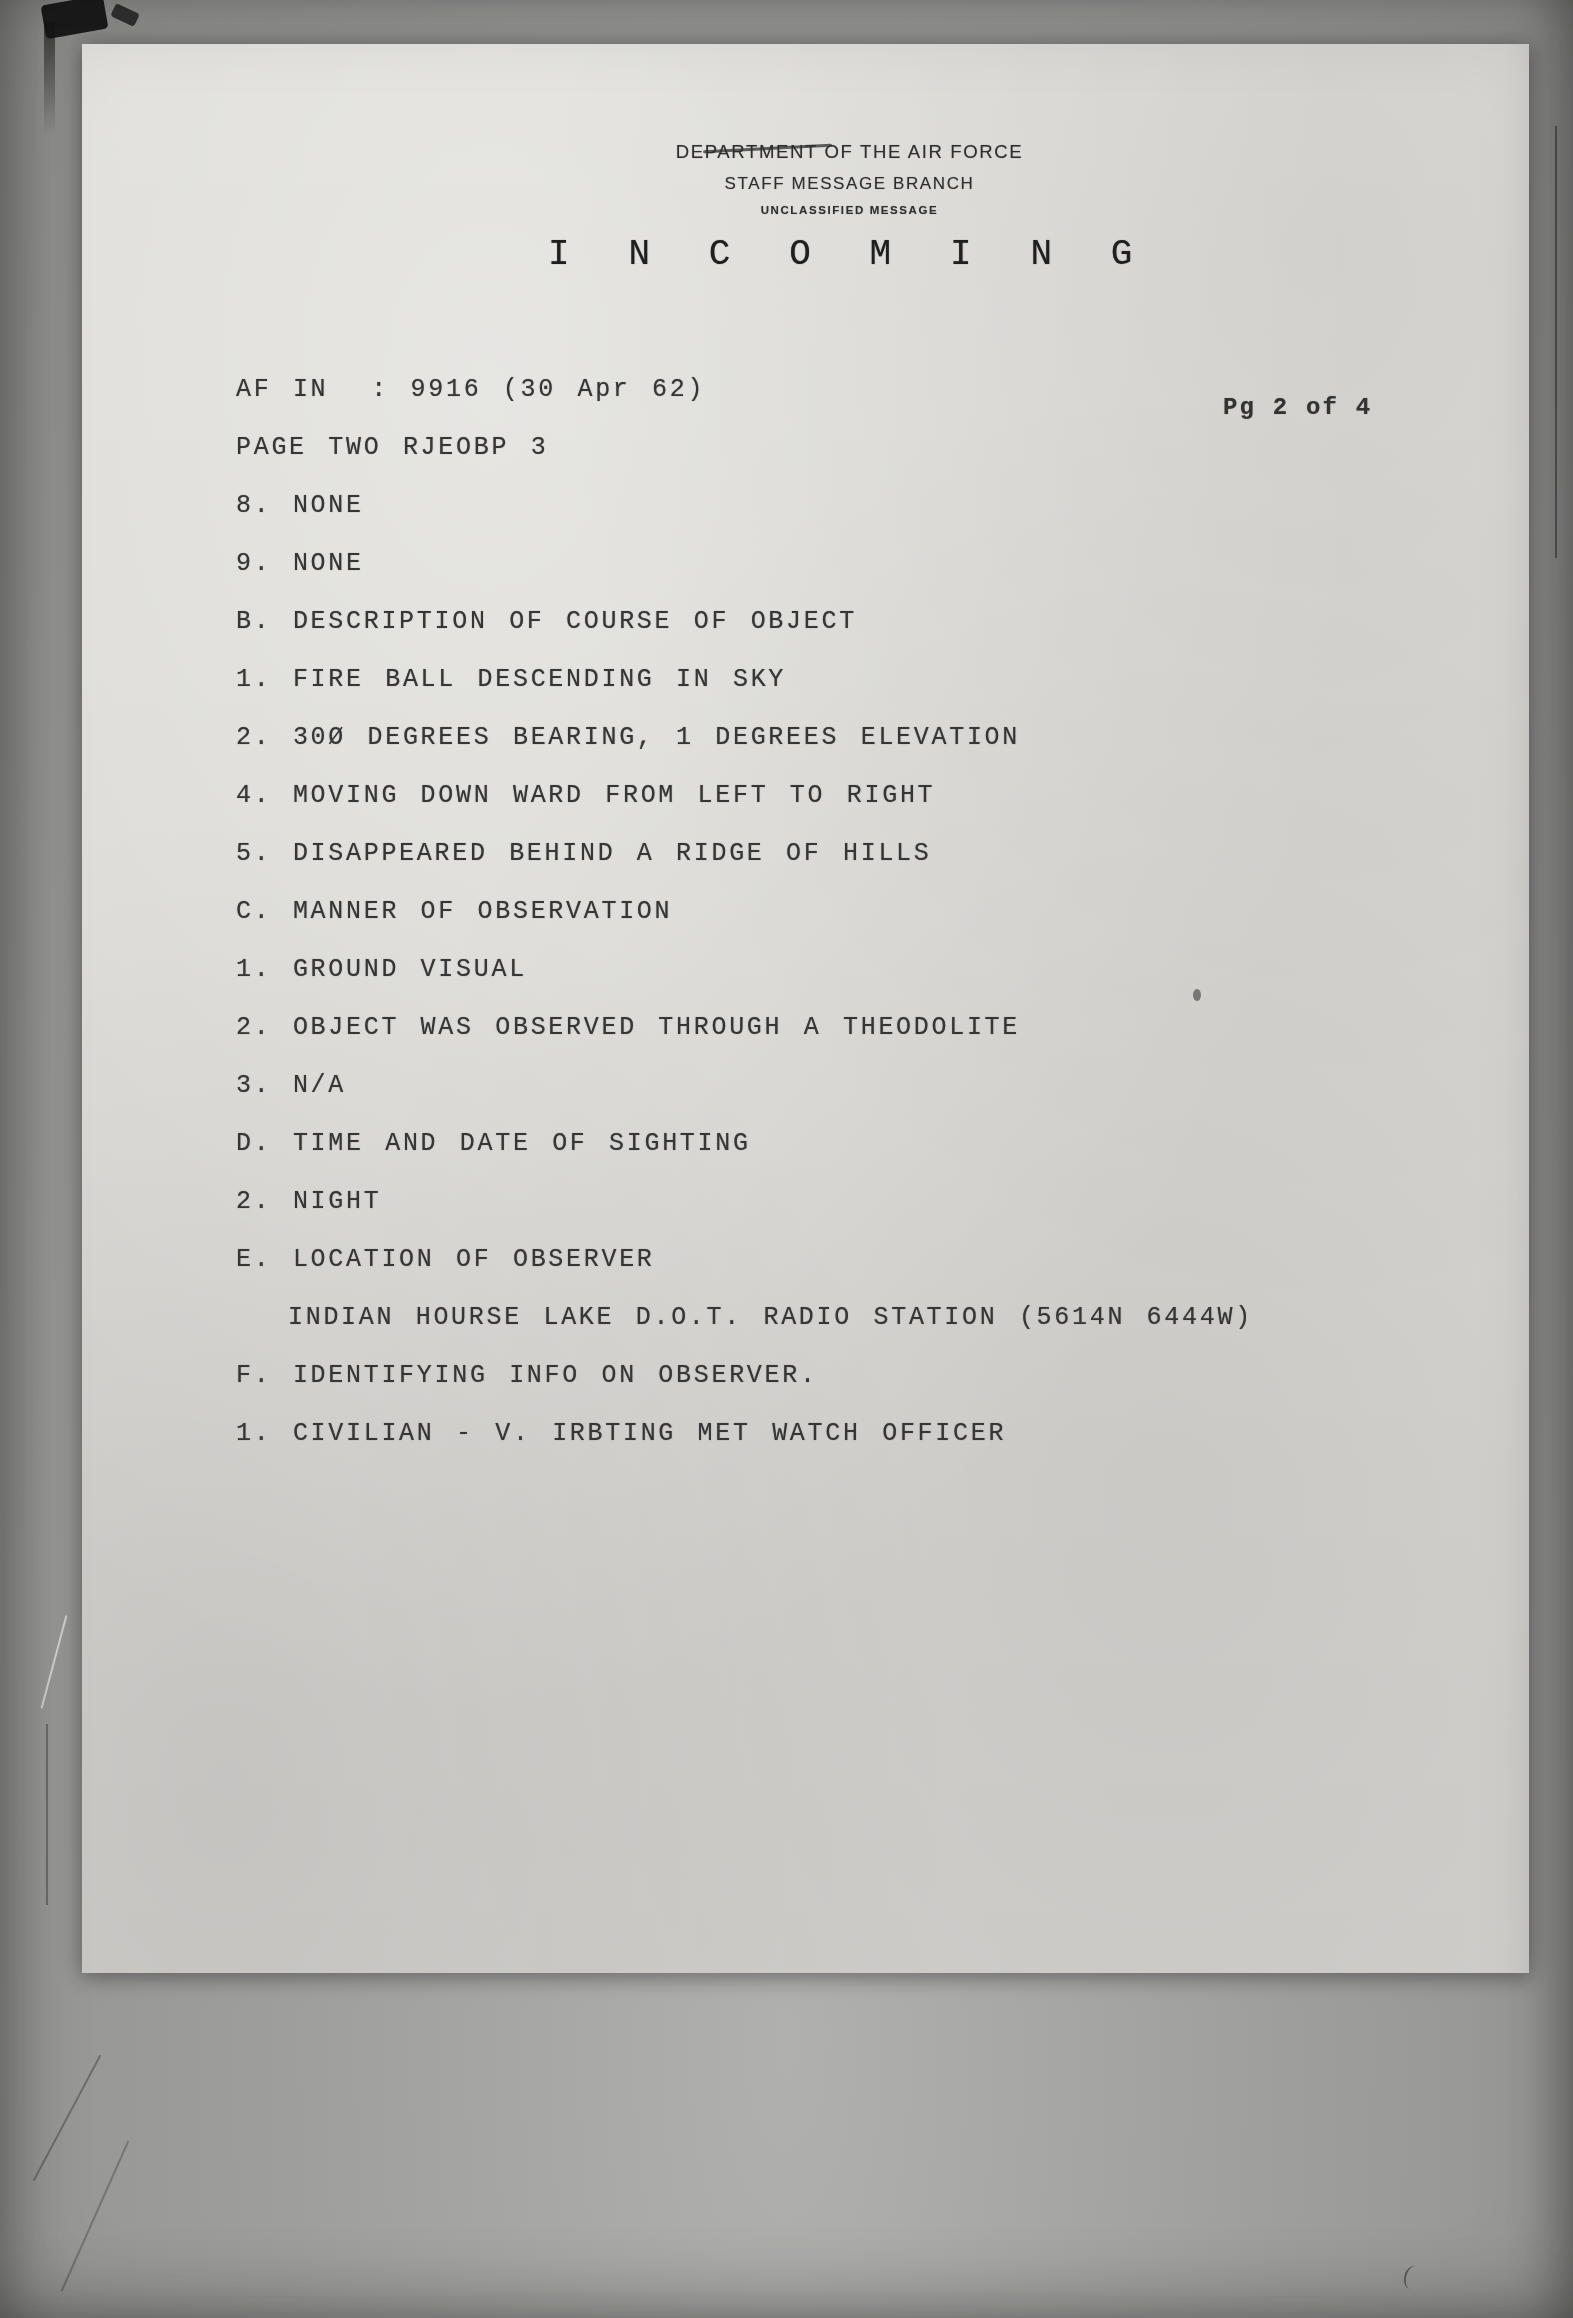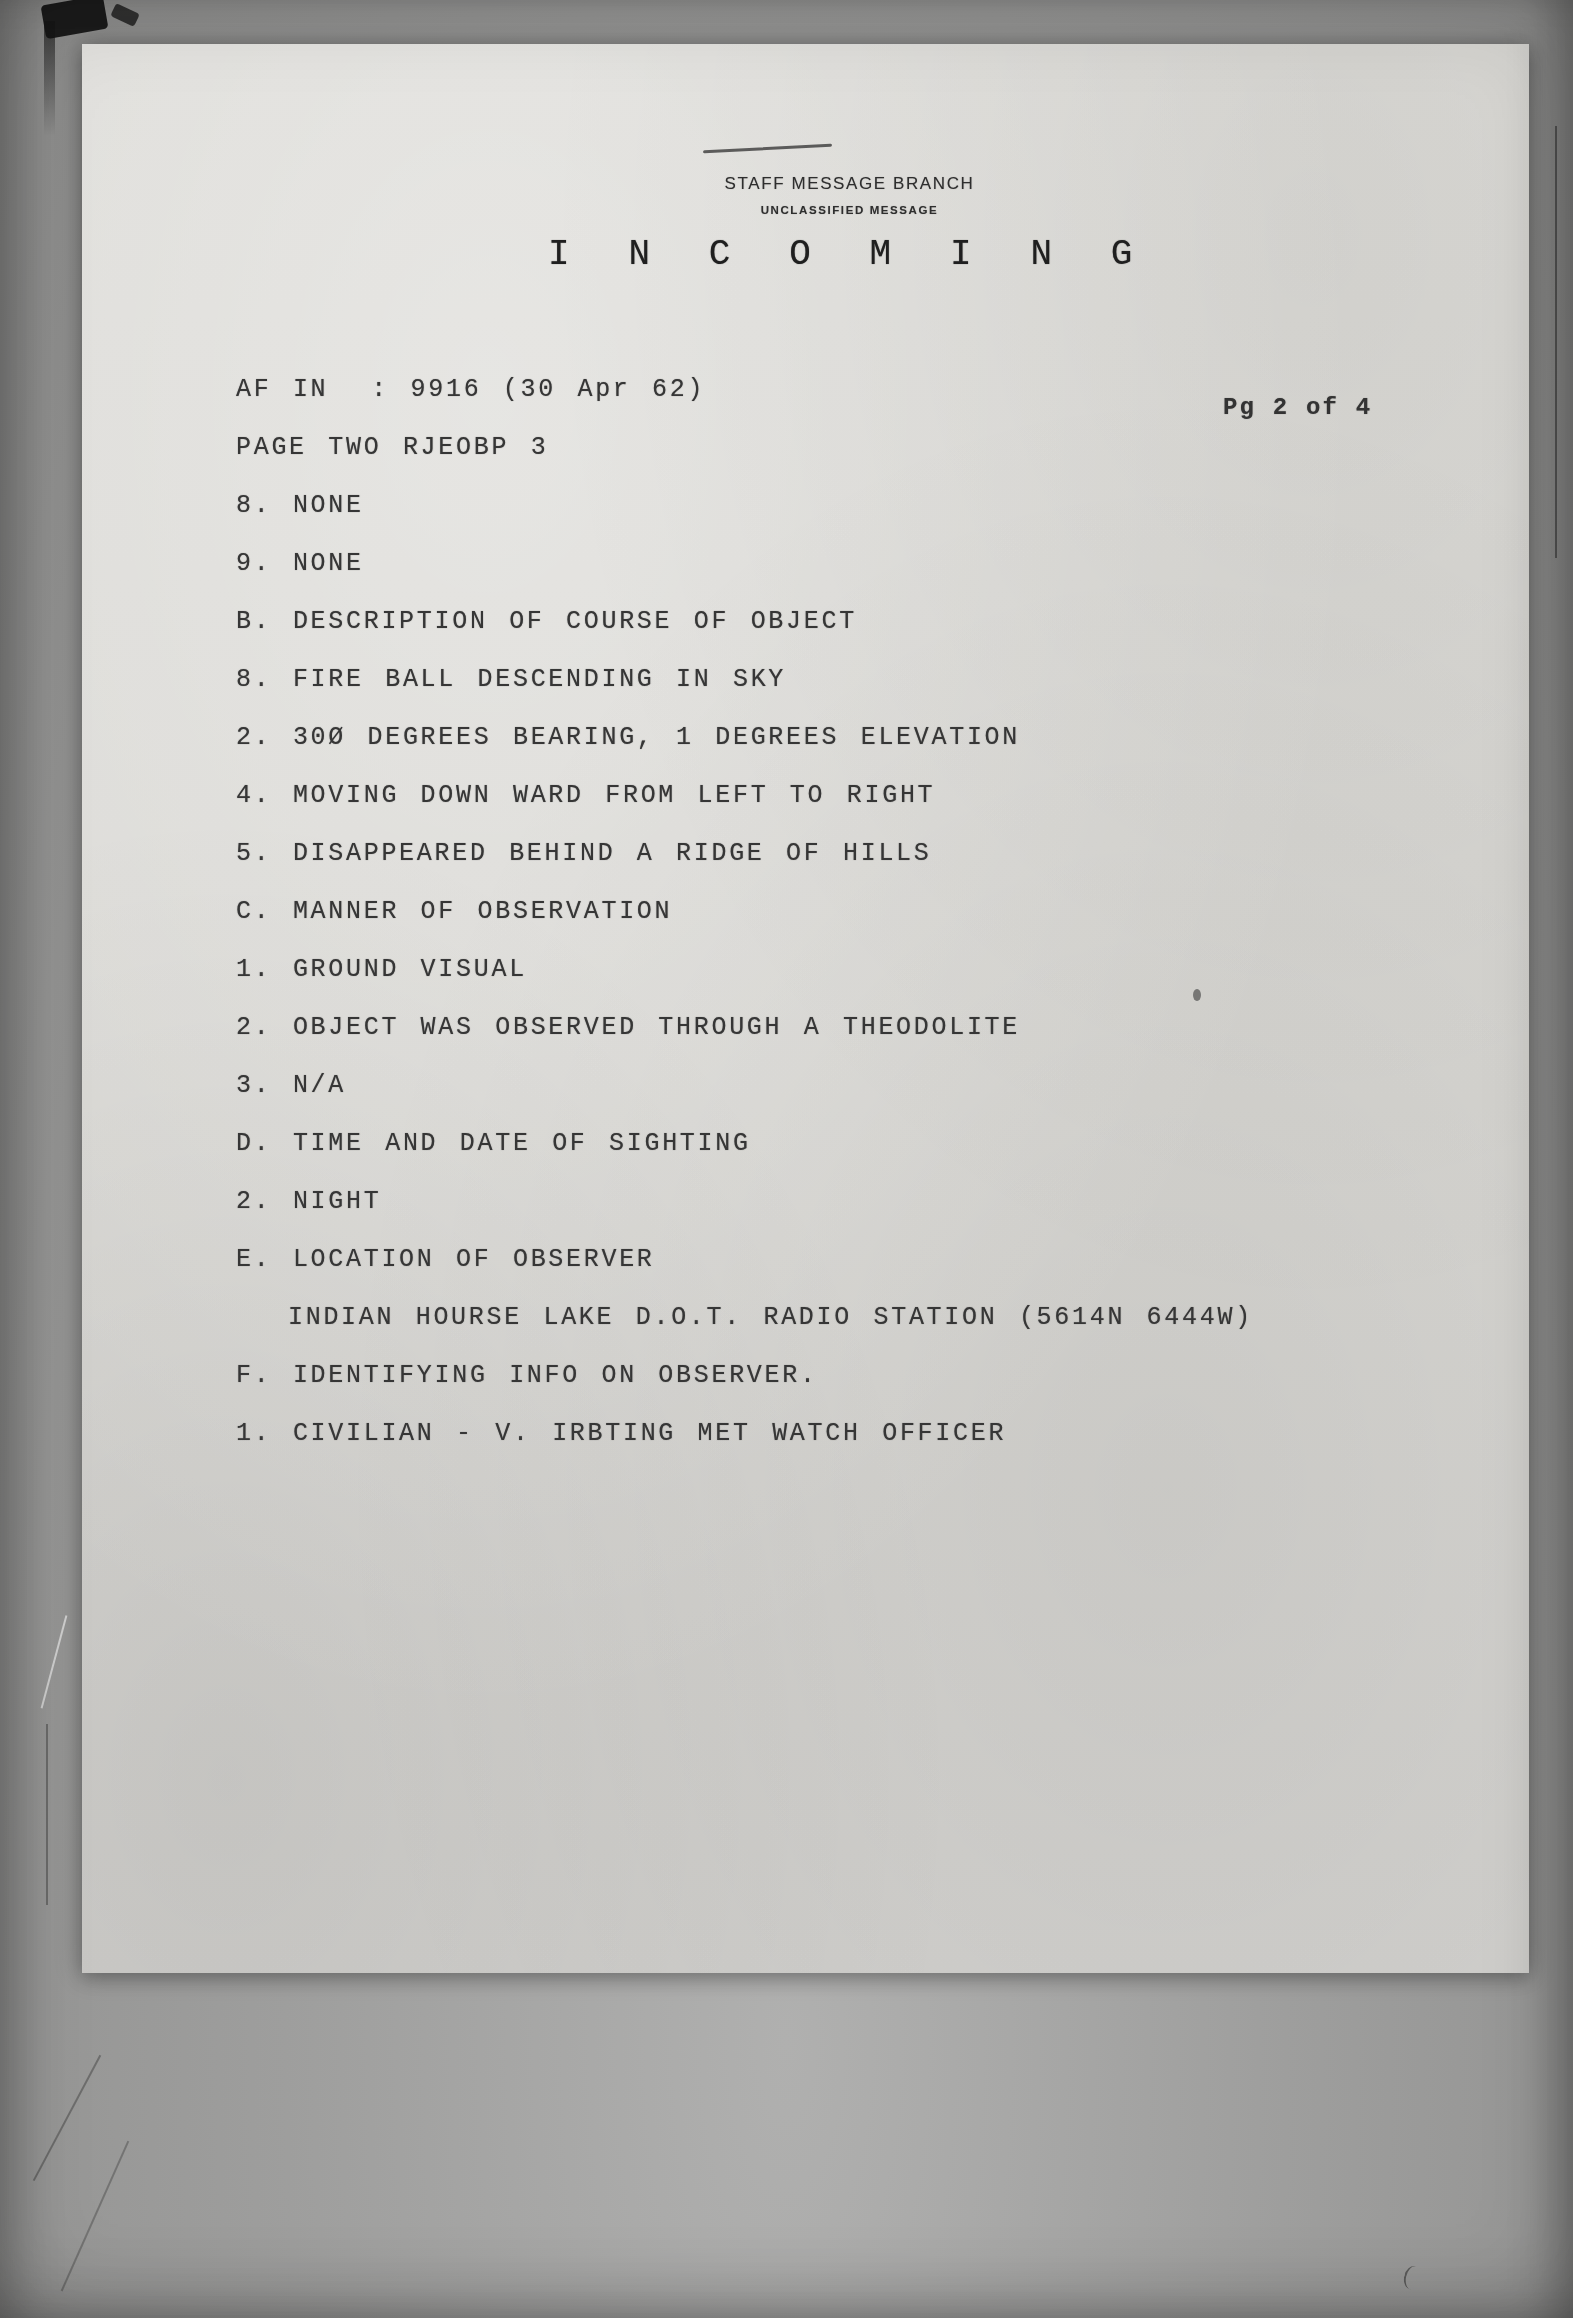"DEPARTMENT OF THE AIR FORCE" div.hdr { html: none -> <div>DEPARTMENT OF THE AIR FORCE</div> }
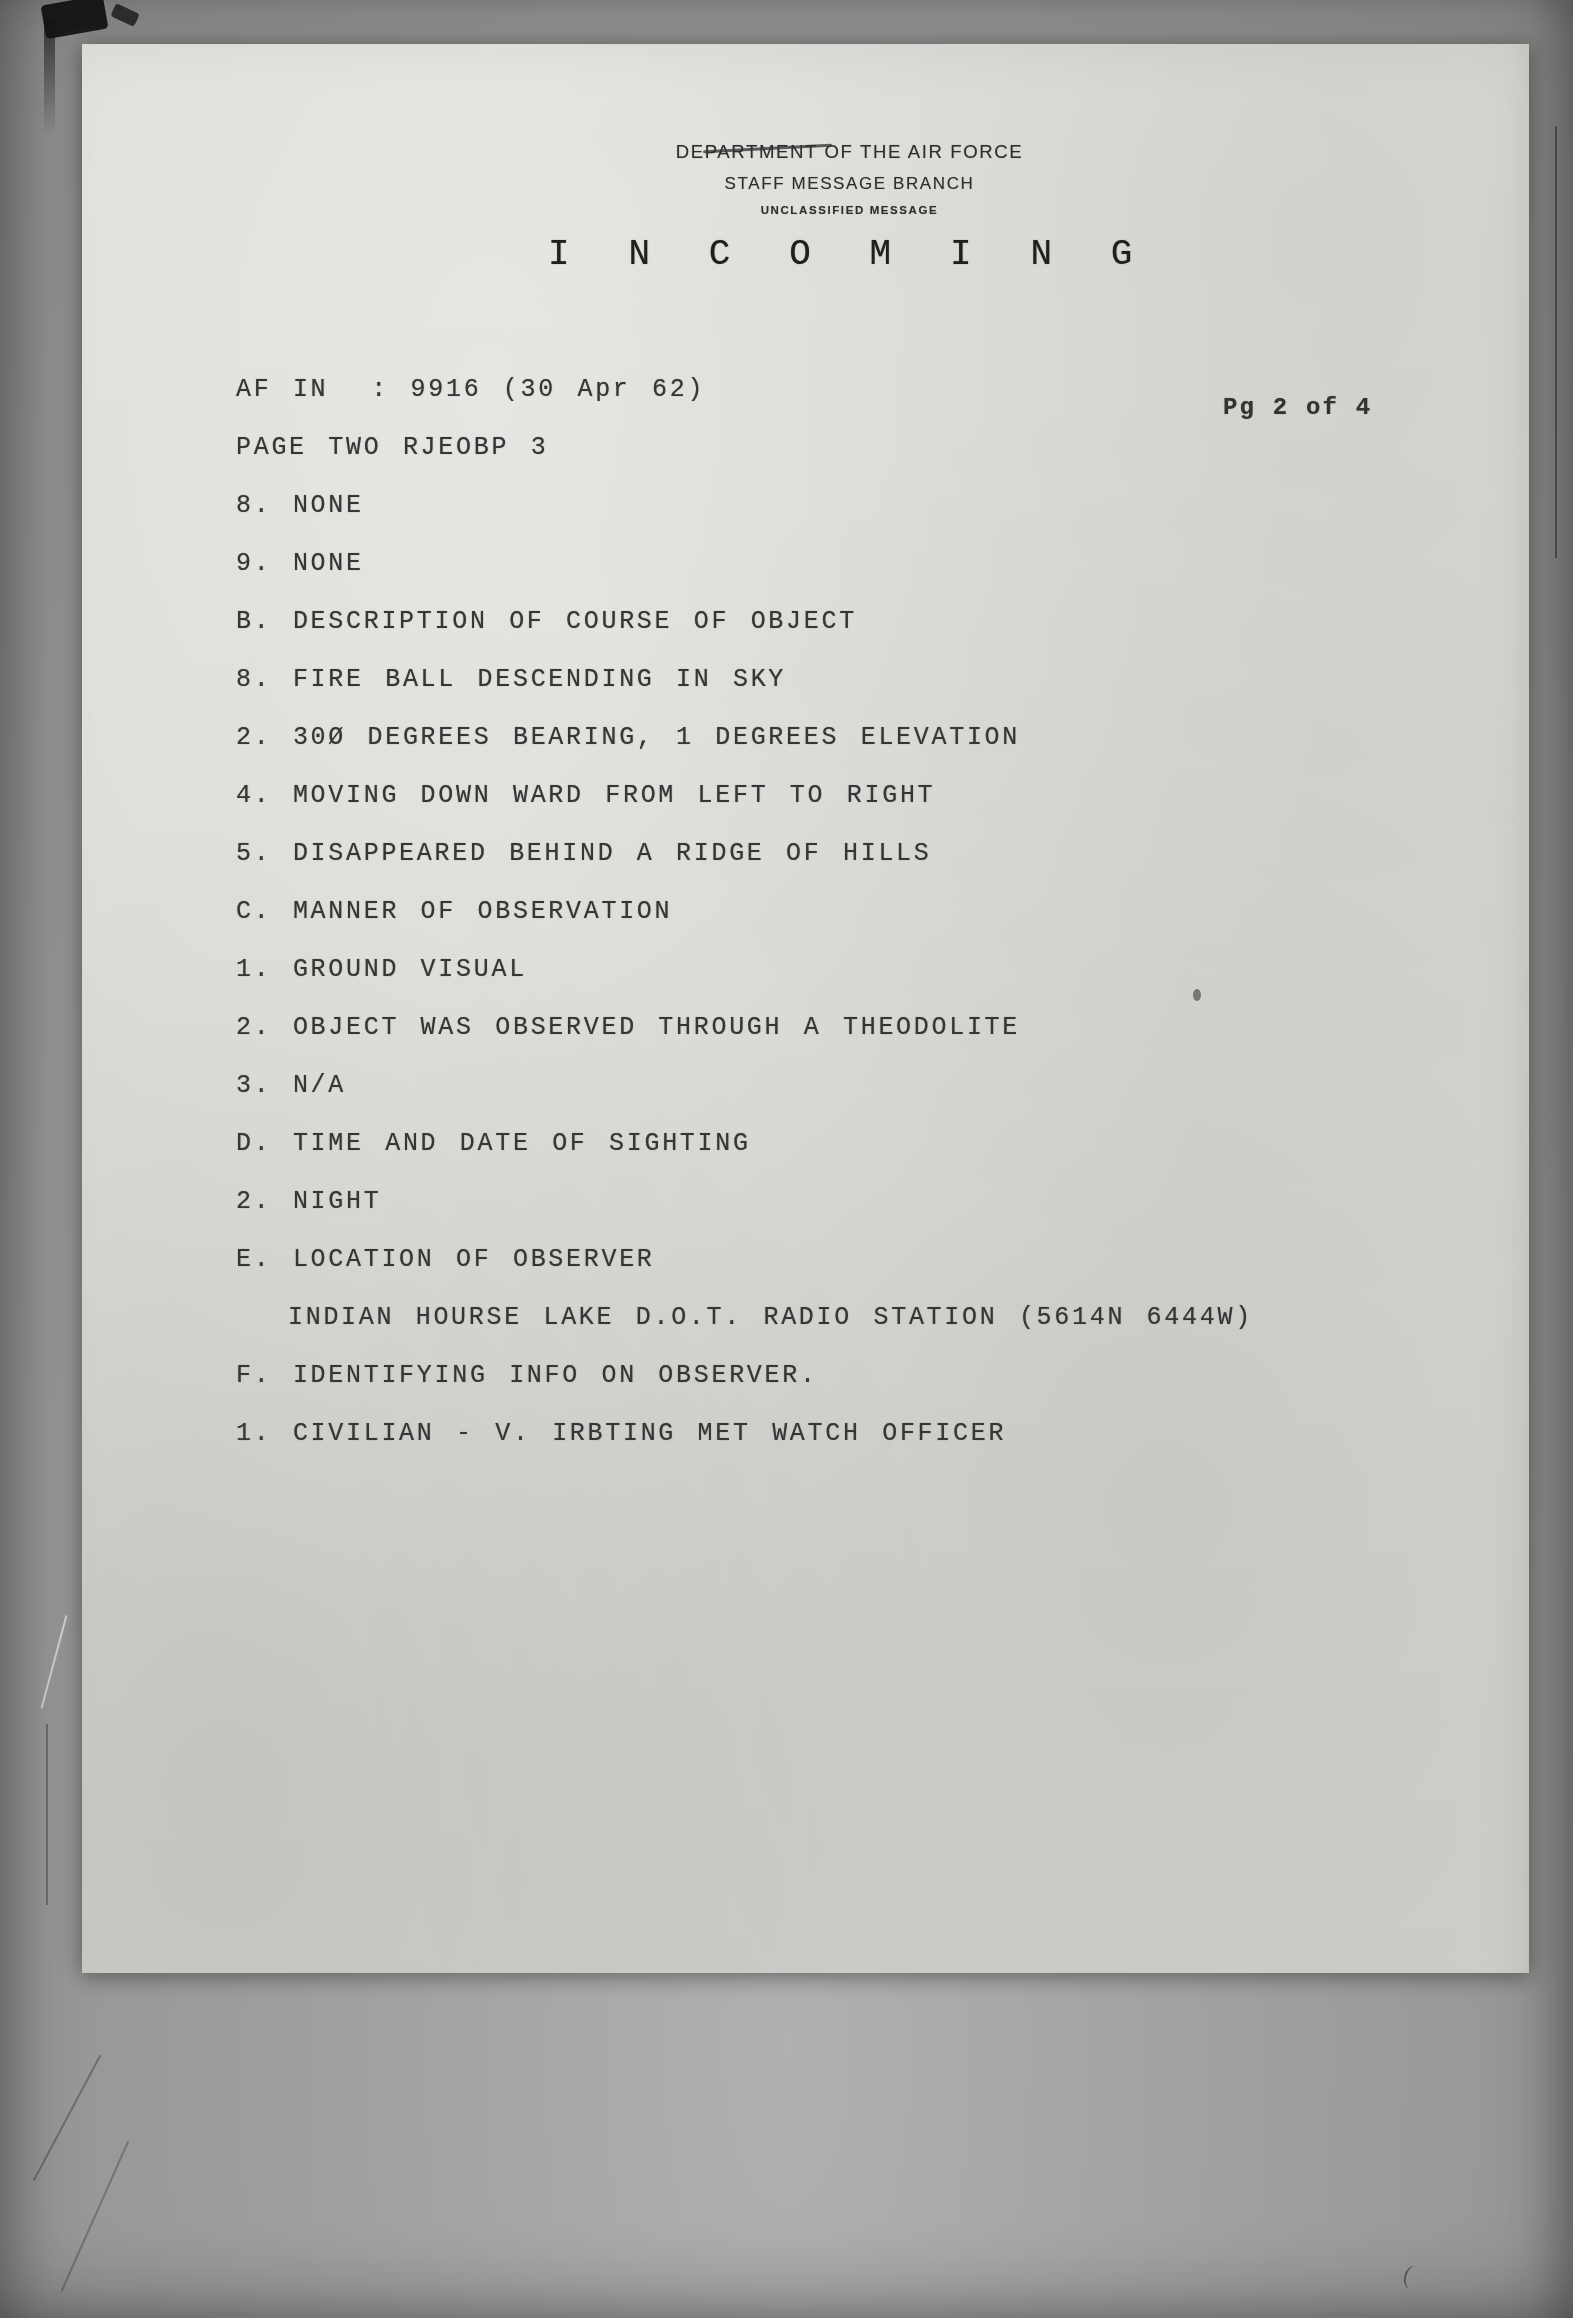"8. FIRE BALL DESCENDING IN" div.doc-line { text: 8 -> 1 }
